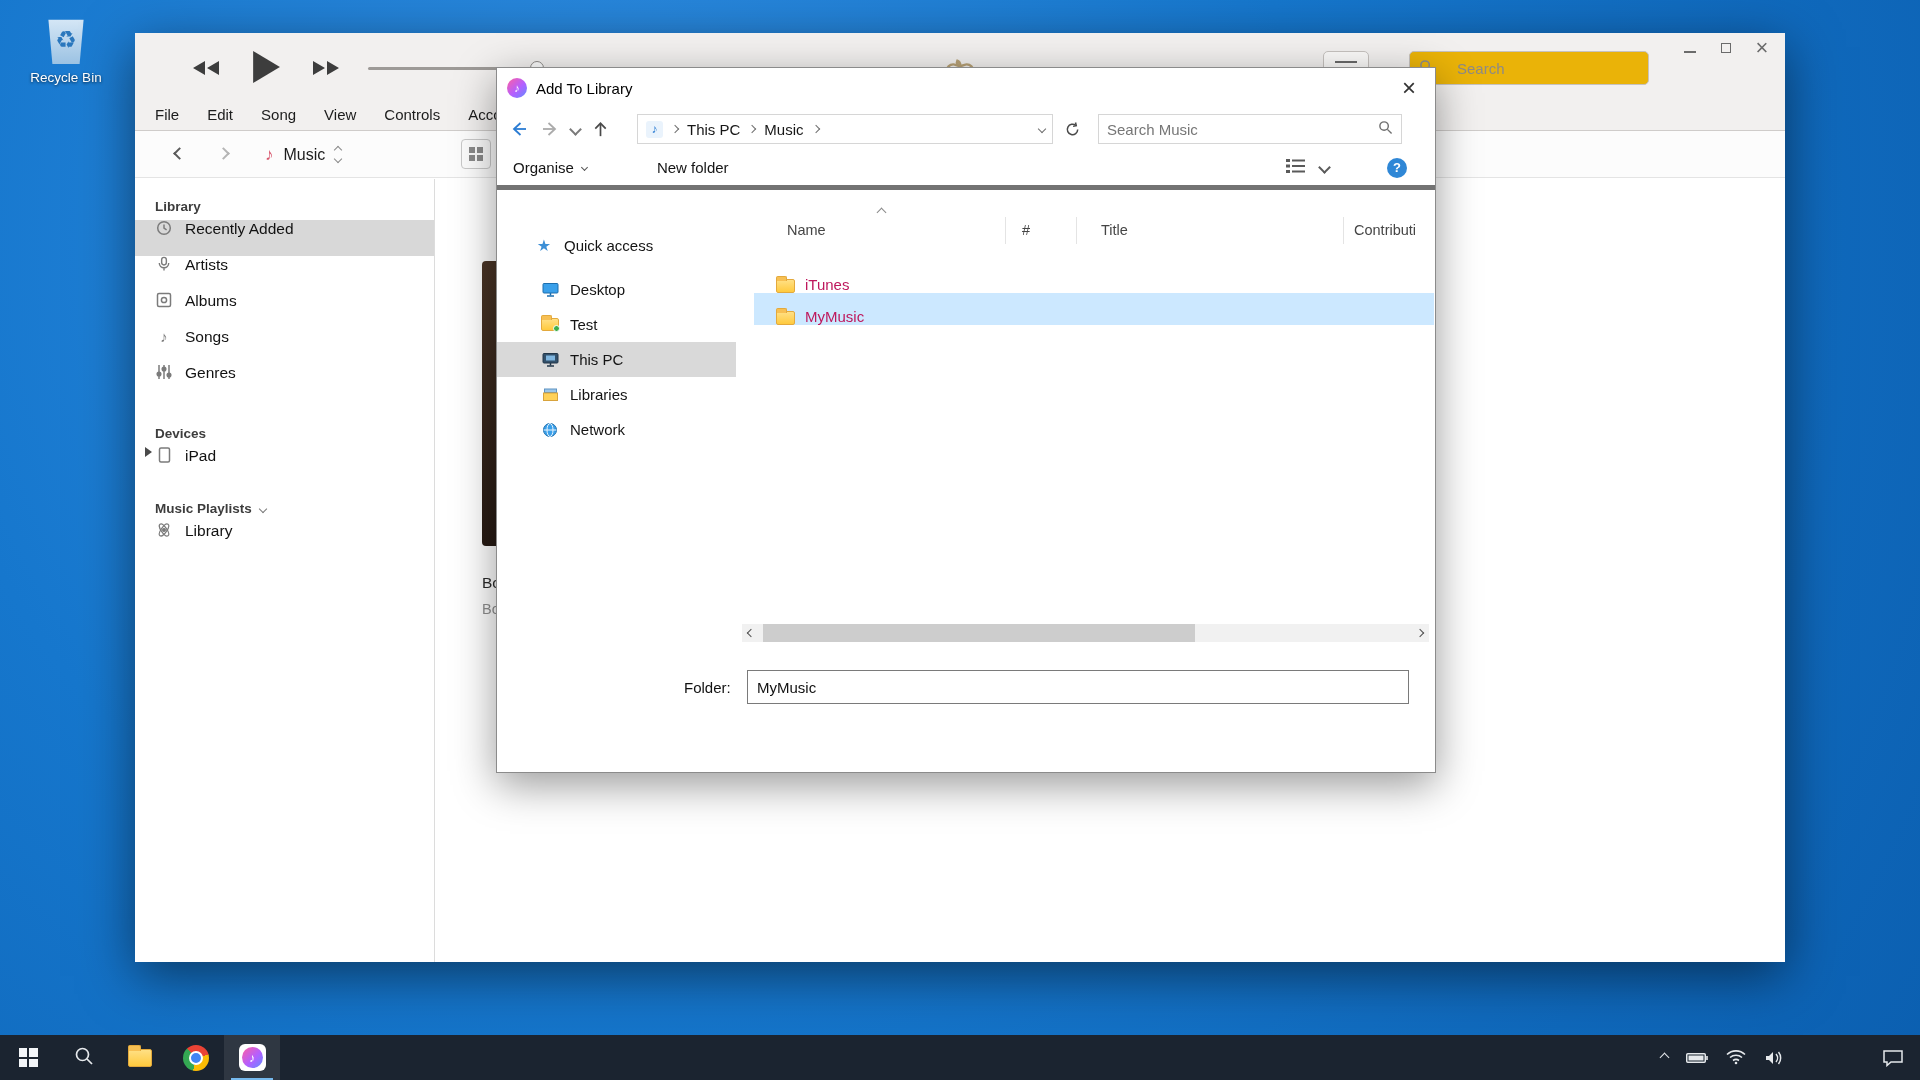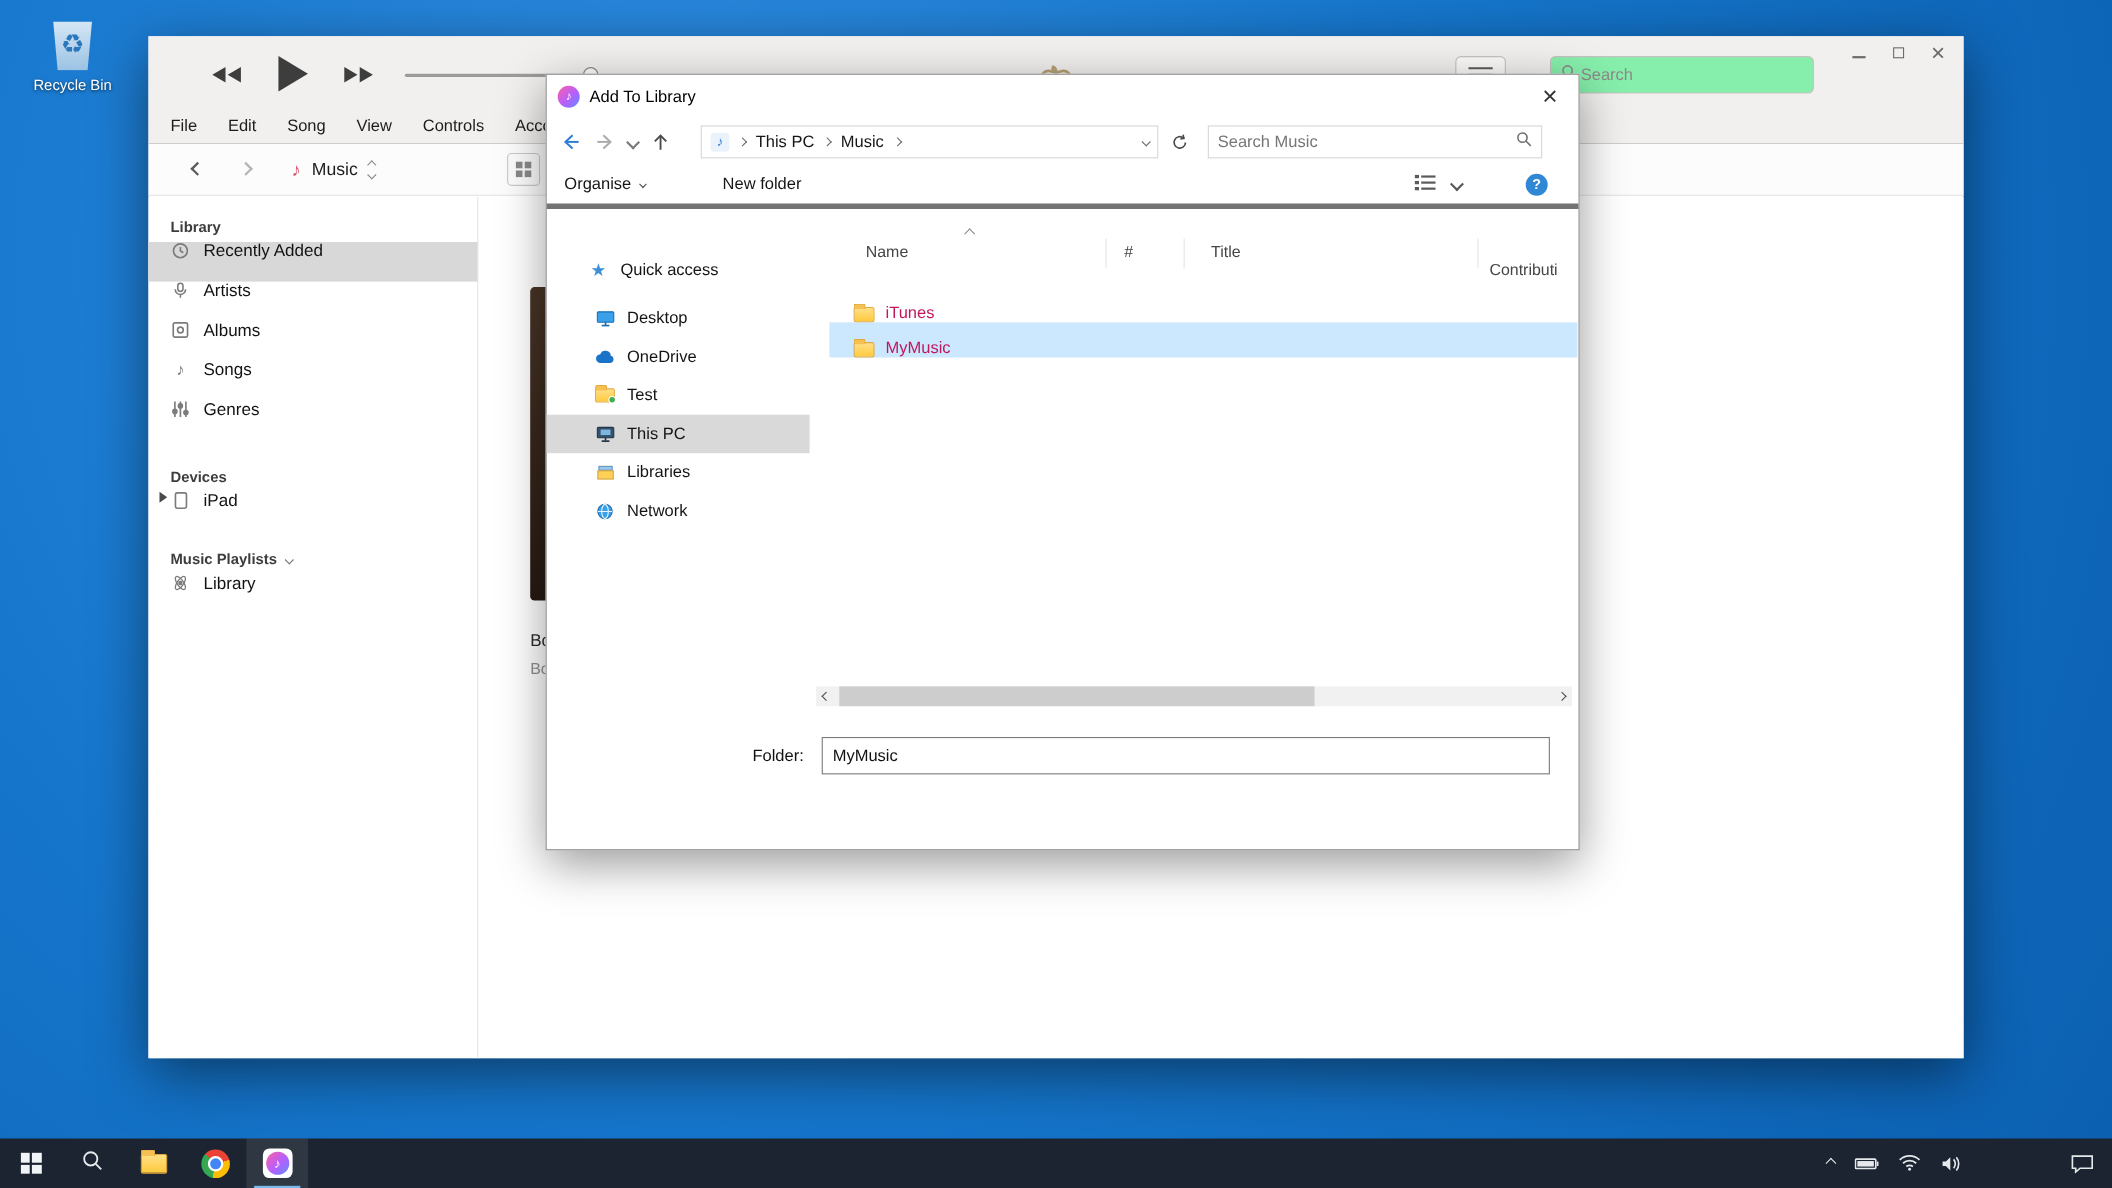"Search" .it-search { background: #86efac -> #eab308; gap: 3px -> 23px }
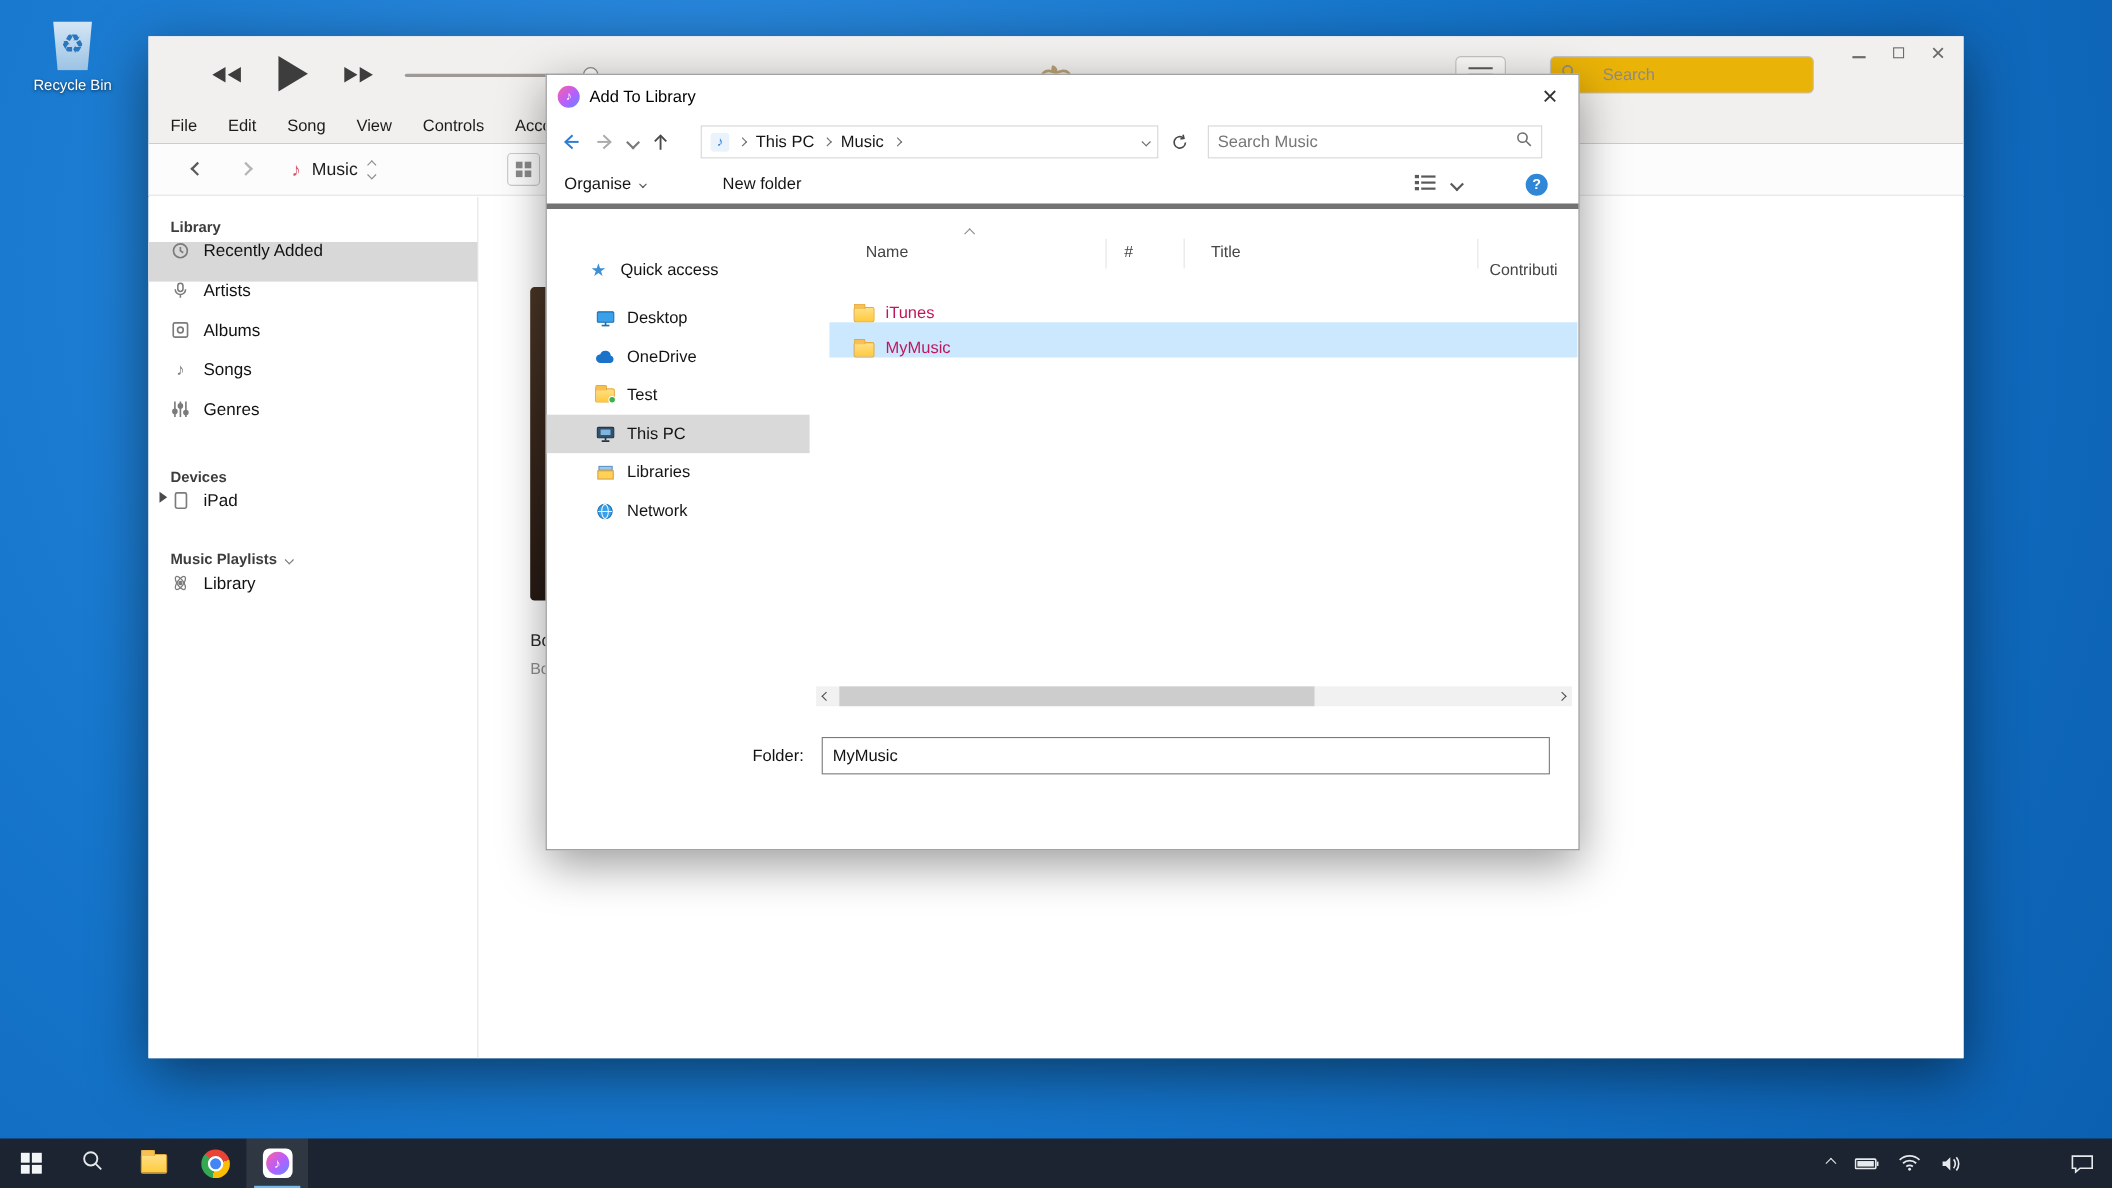"Contributi" .col-contrib { margin-top: 16px -> none }
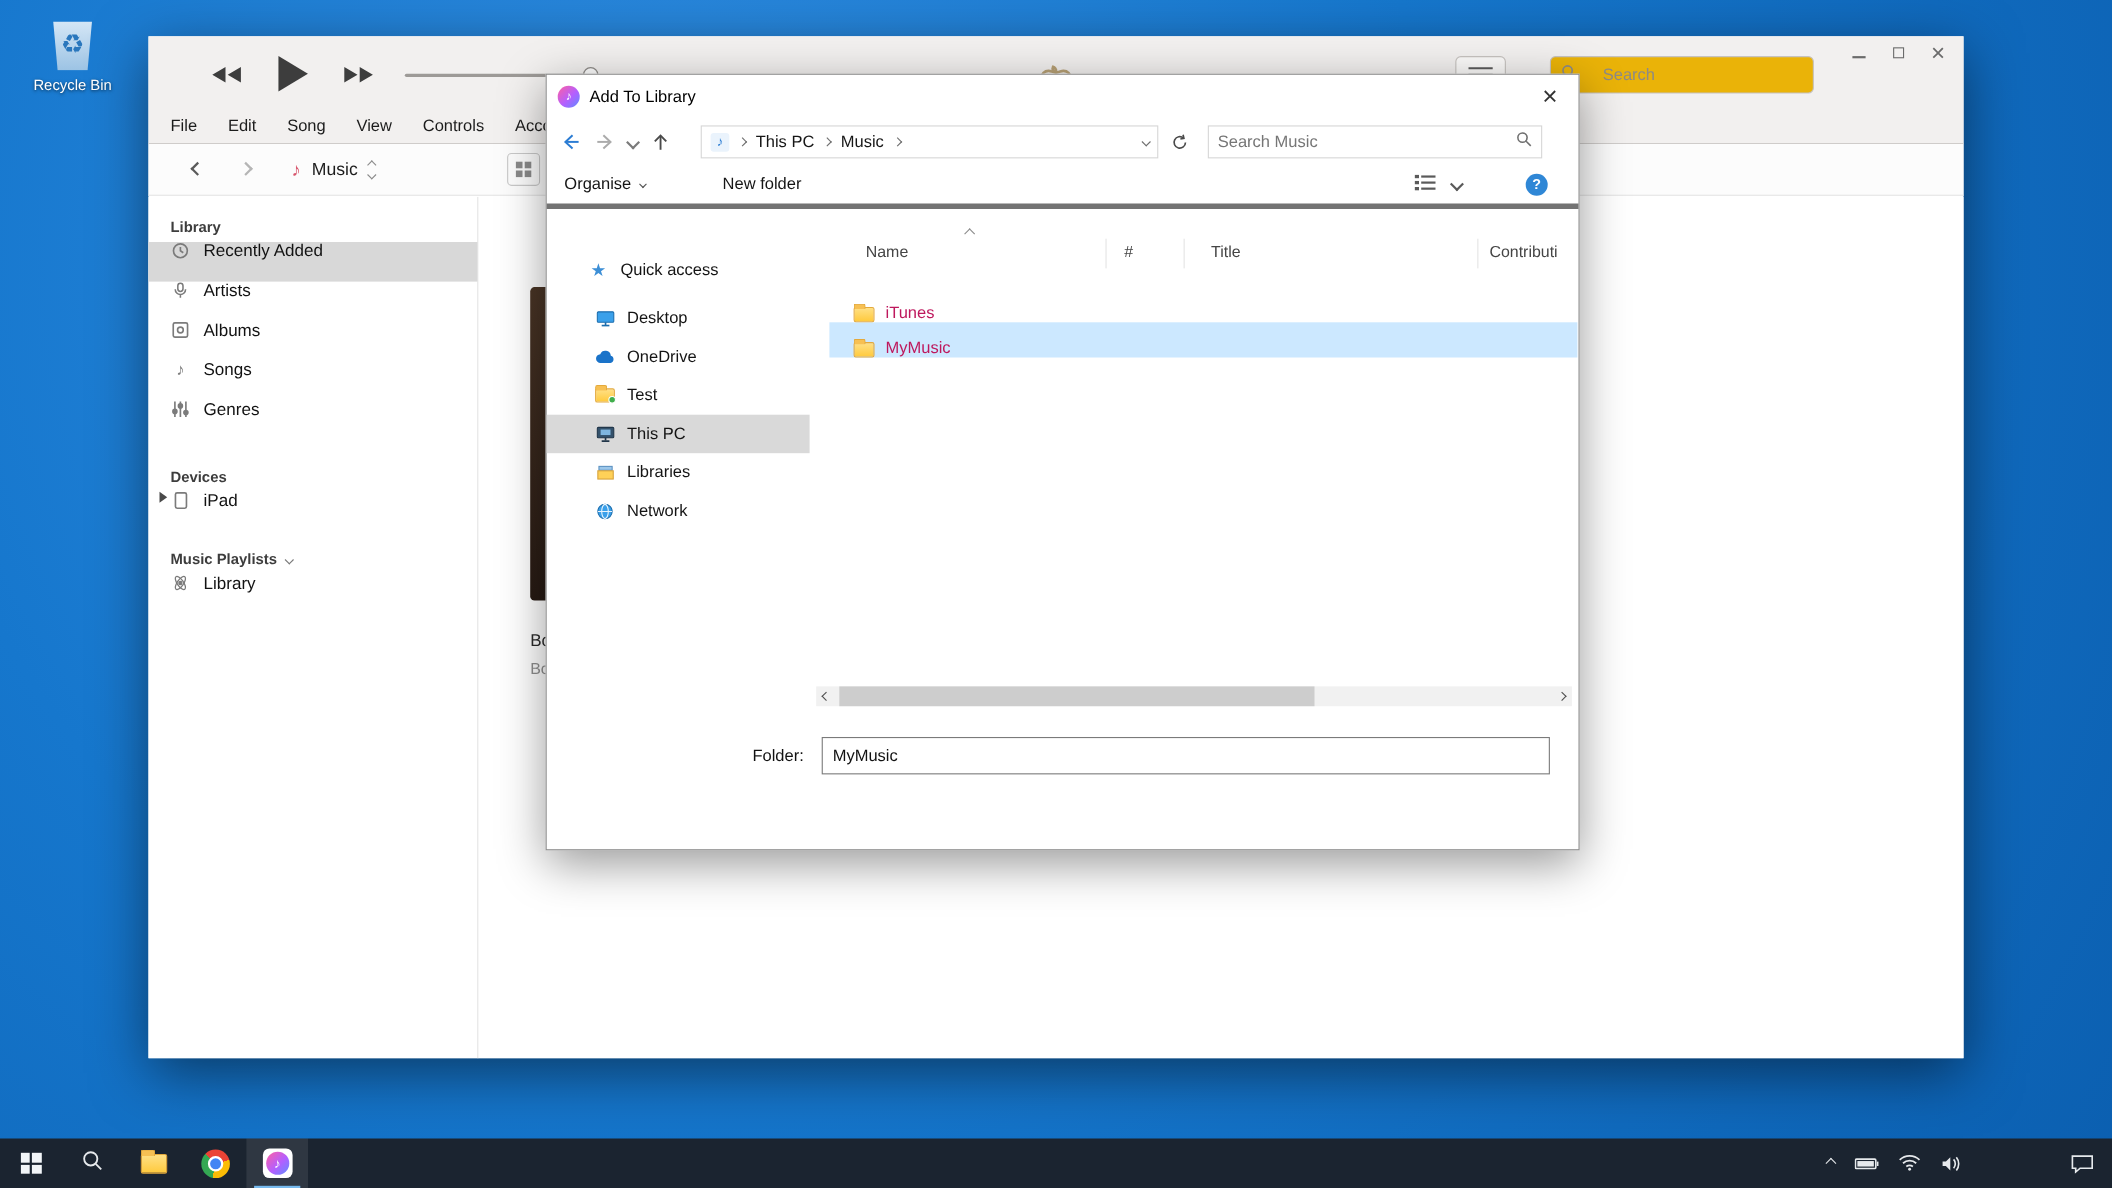"OneDrive" div.pane-item { html: <div> <span> <svg> <path></path> </svg> </span> <span>OneDrive</span> </div> -> none }
